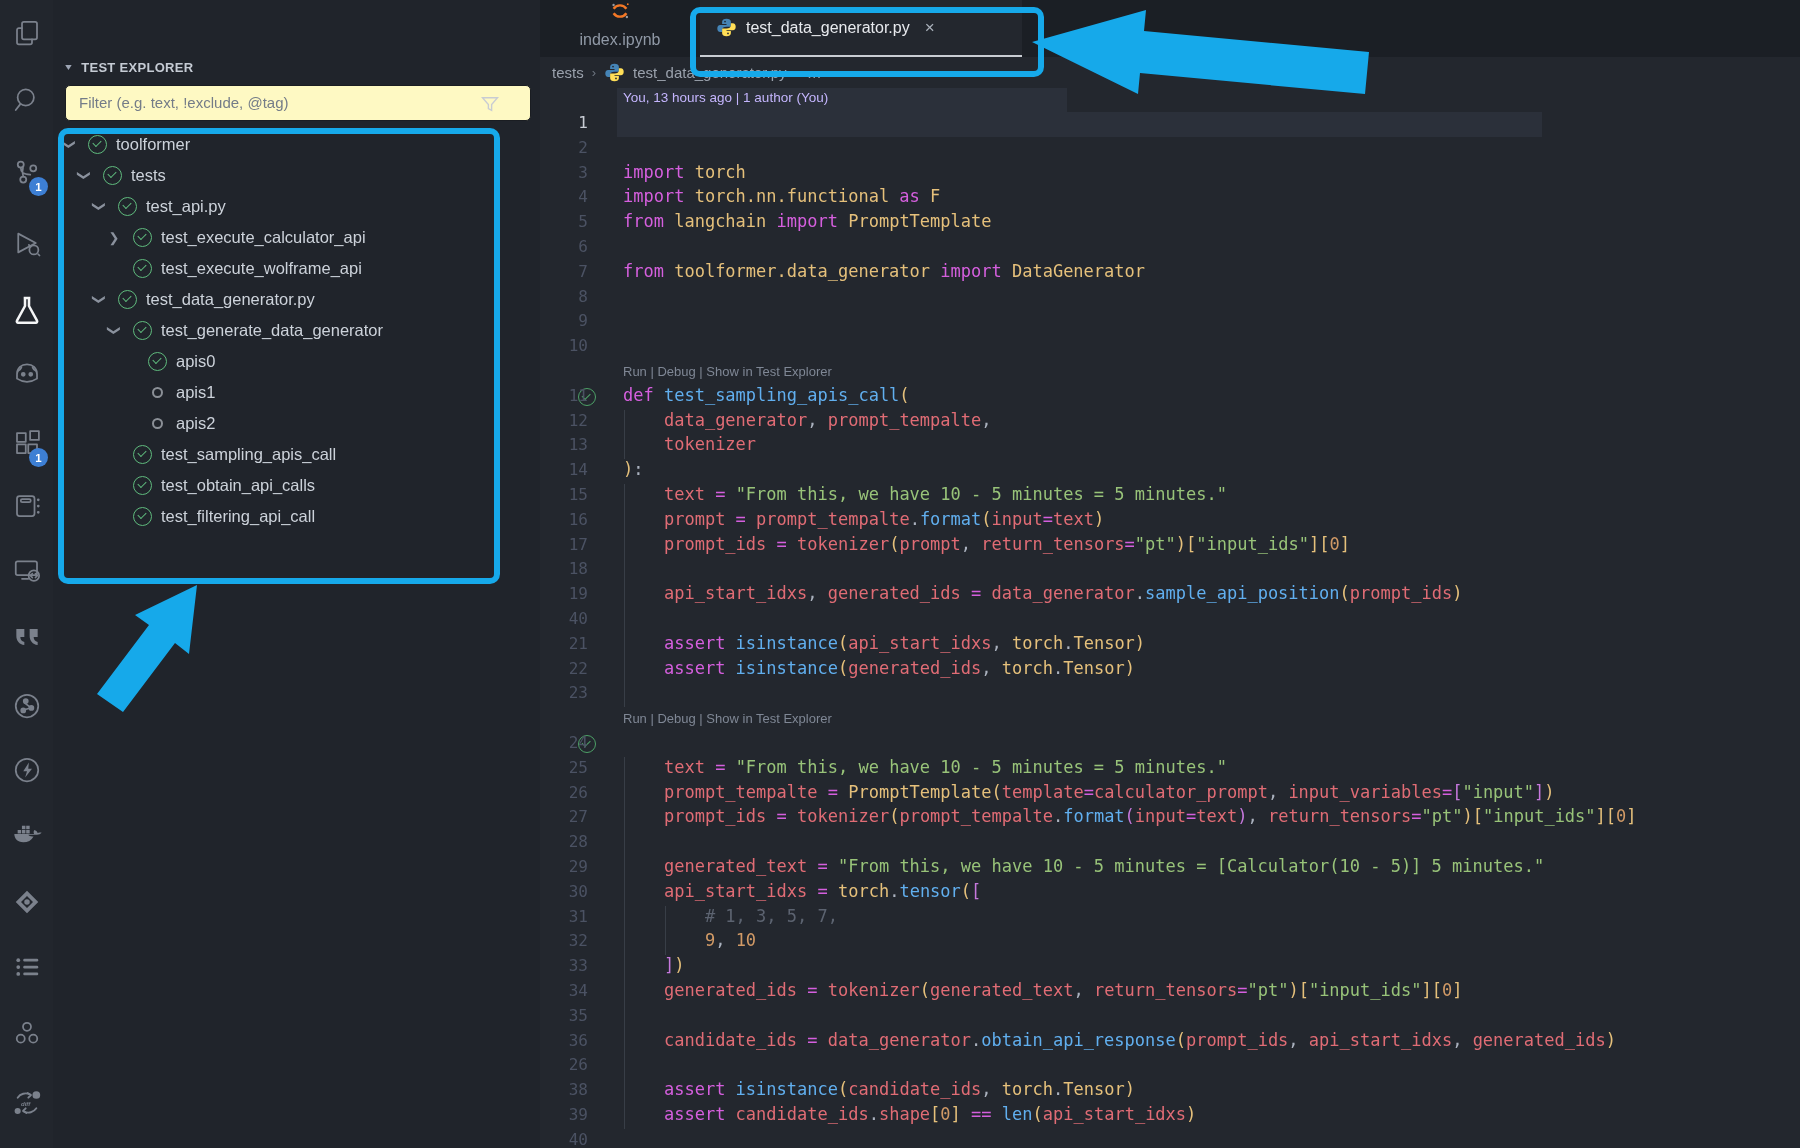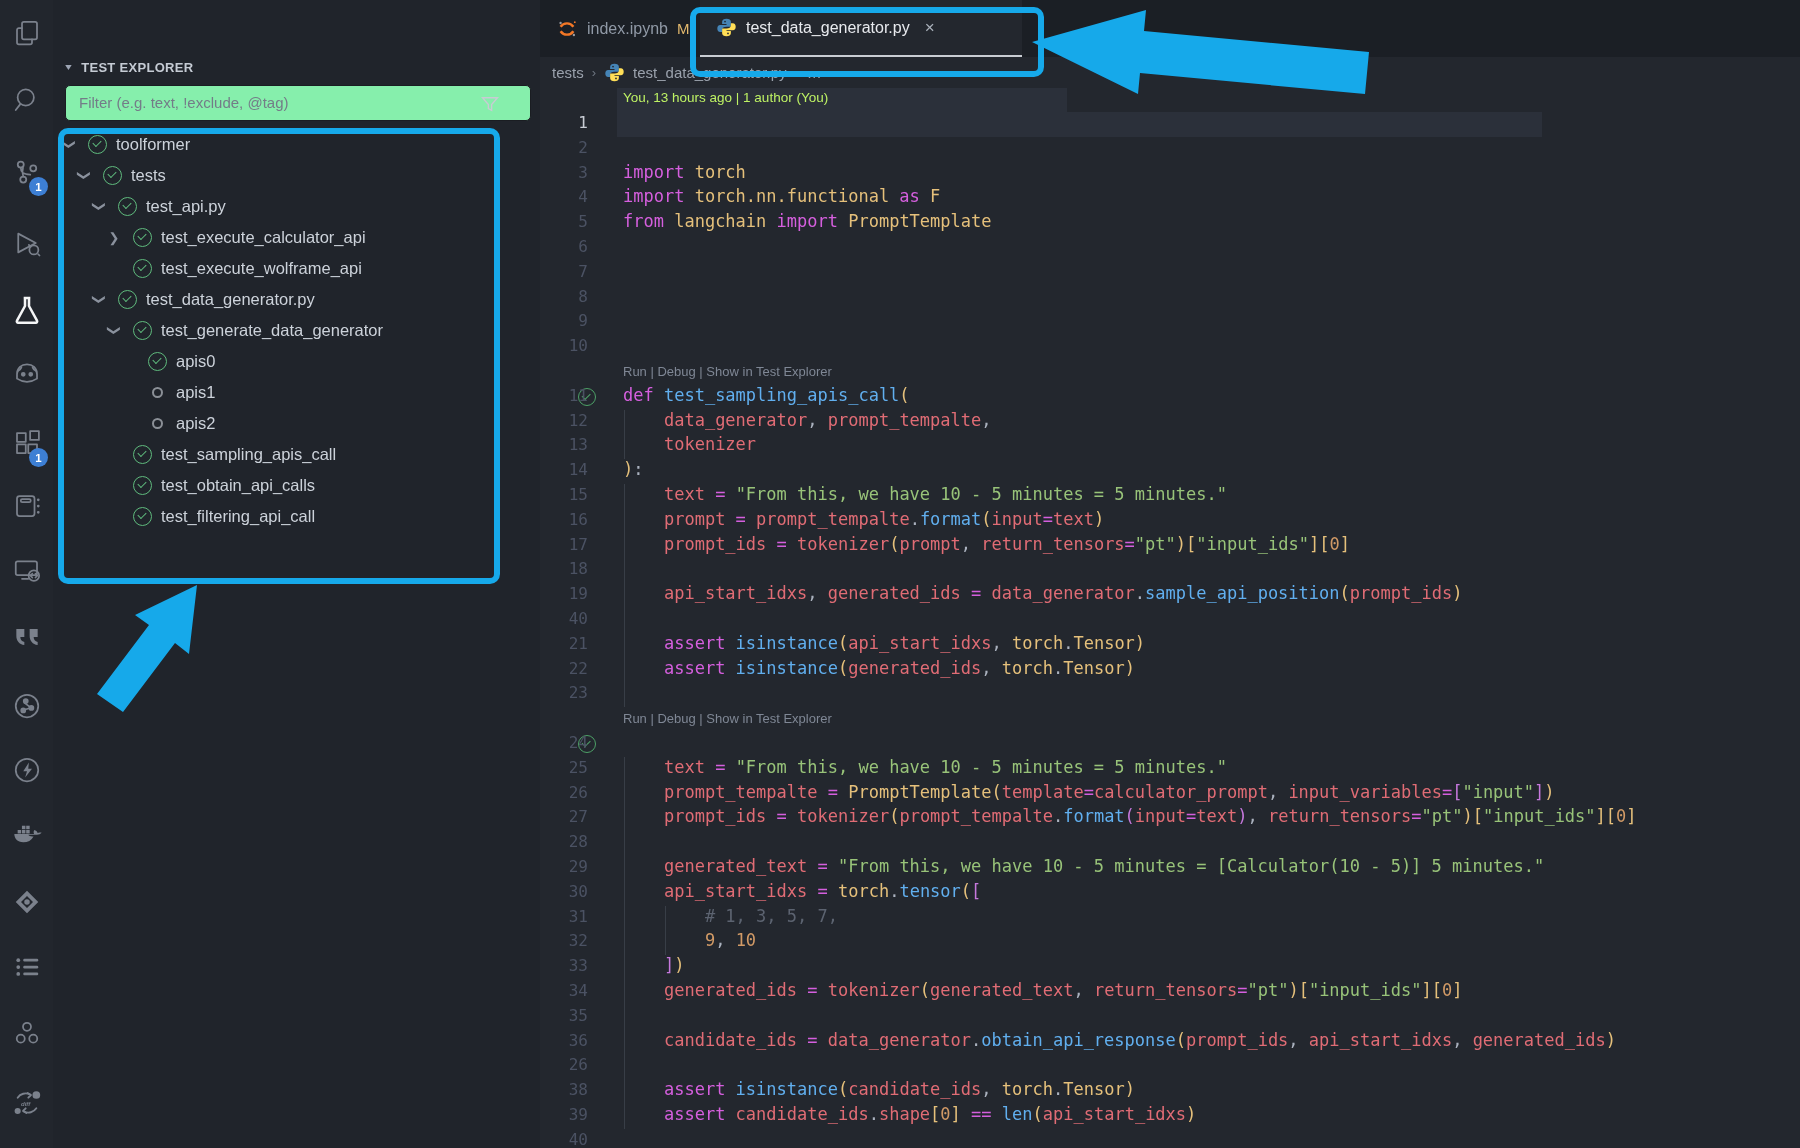"index.ipynb" div.tab { flex-direction: none -> column }
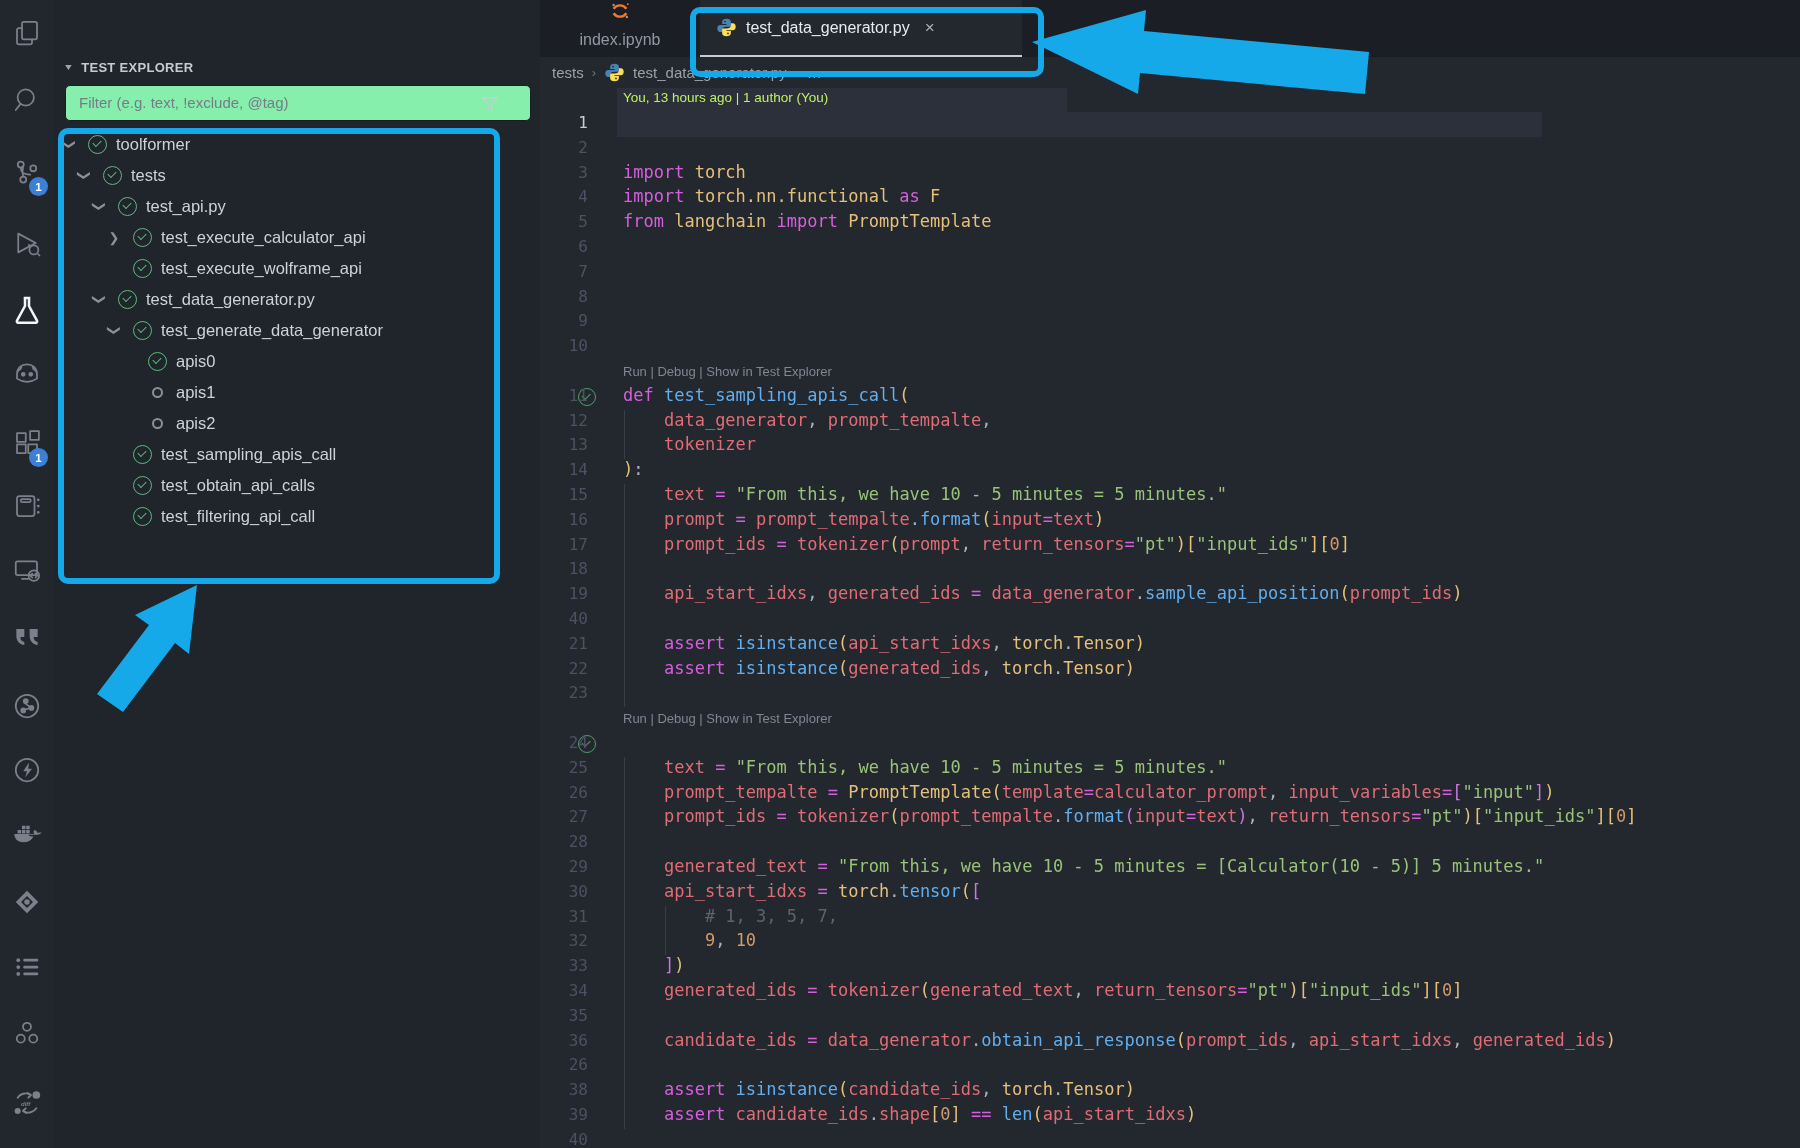"Filter (e.g. text, !exclude, @tag)" #filter-box { background: #86efac -> #fef9c3 }
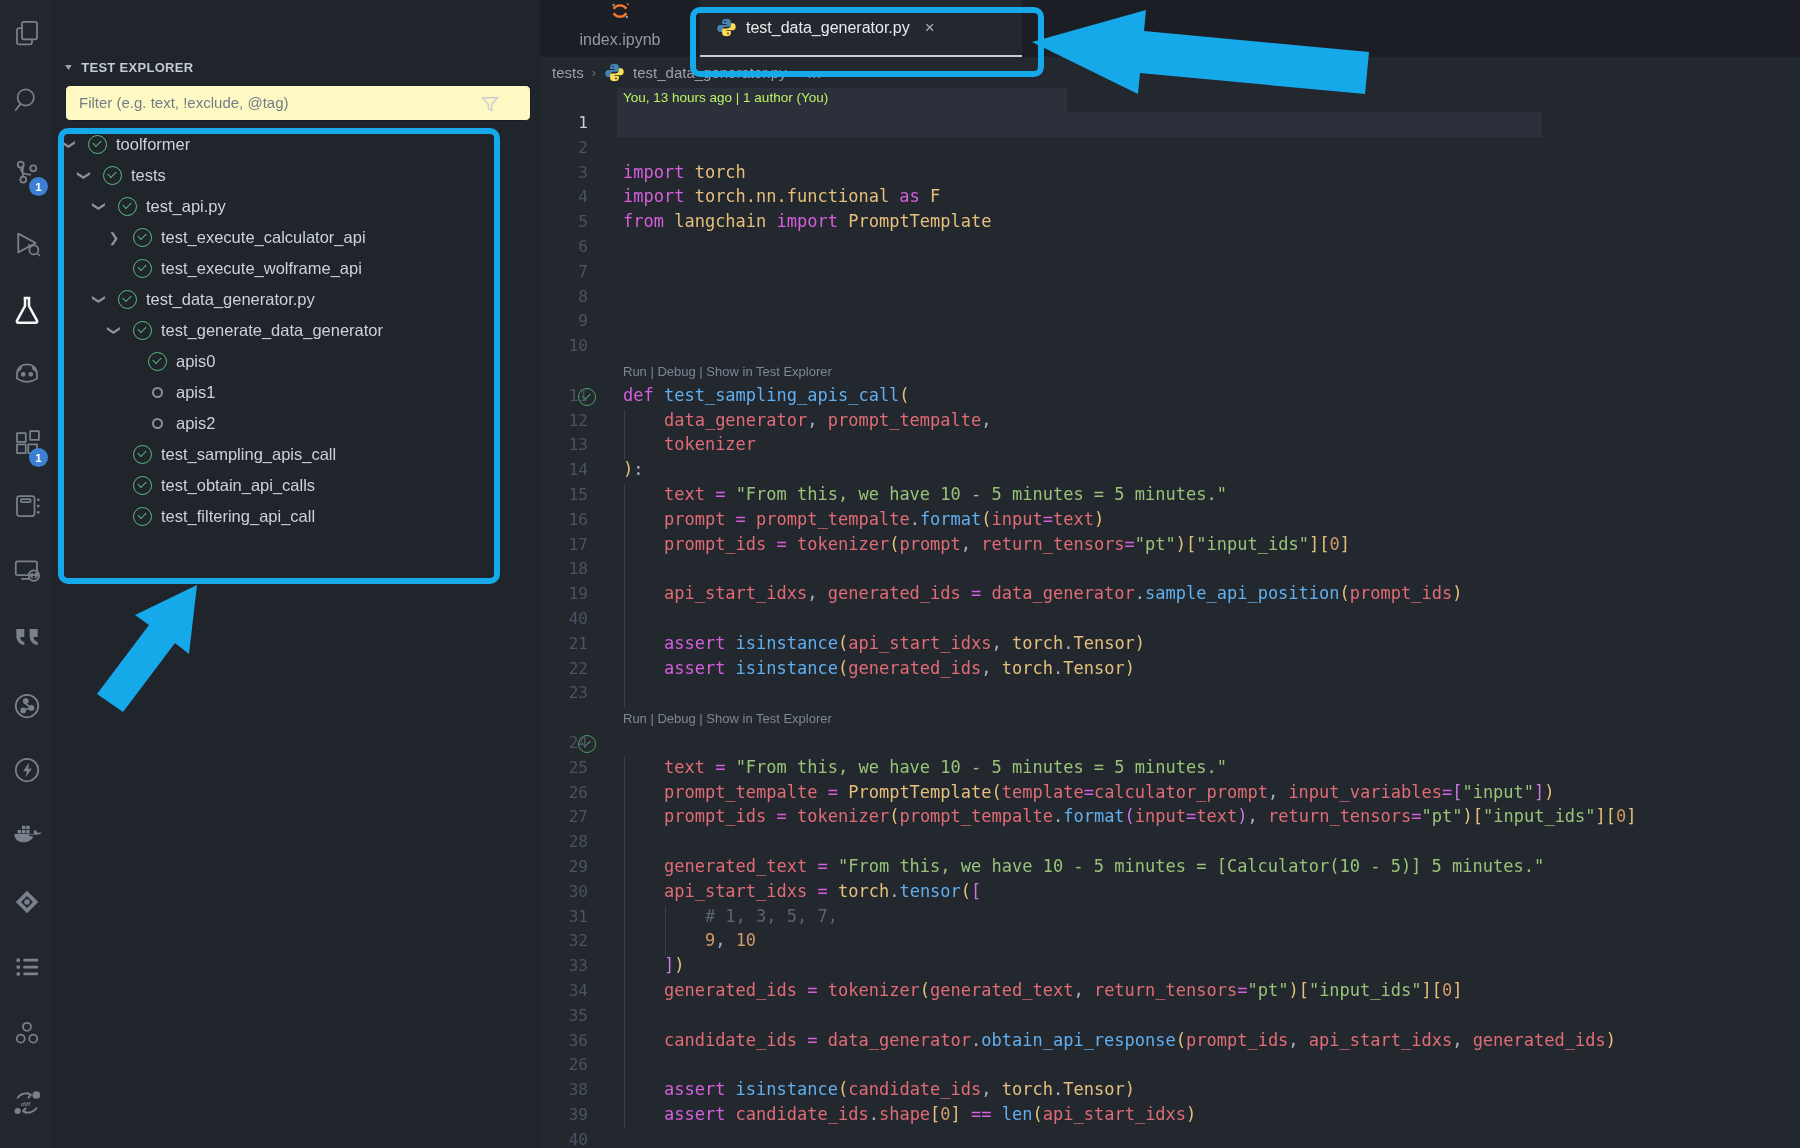"You, 13 hours ago |" #blame-header { color: #bef264 -> #c4b5fd }
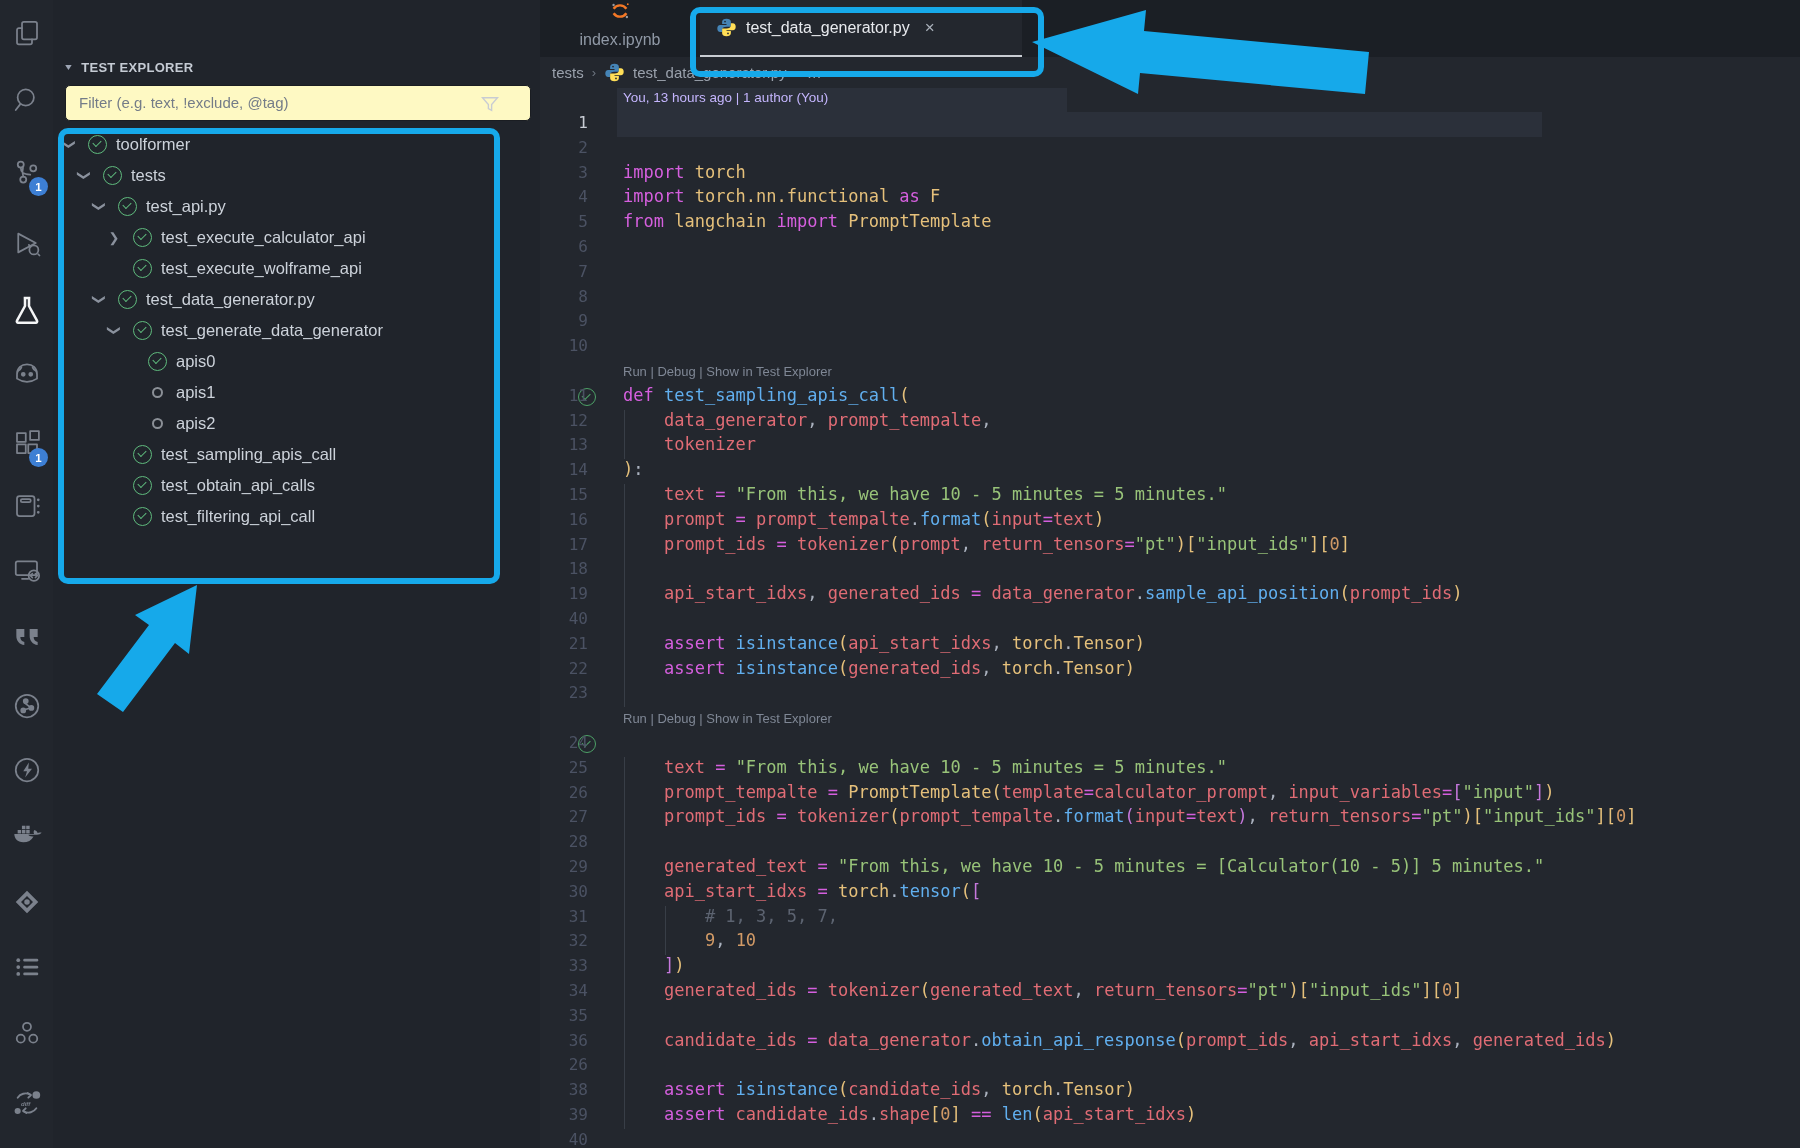"from toolformer.data_generator import" span.ctext { html: none -> <span><span>from </span><span>toolformer.data_generator</span><span> import </span><span>DataGenerator</span></span> }
